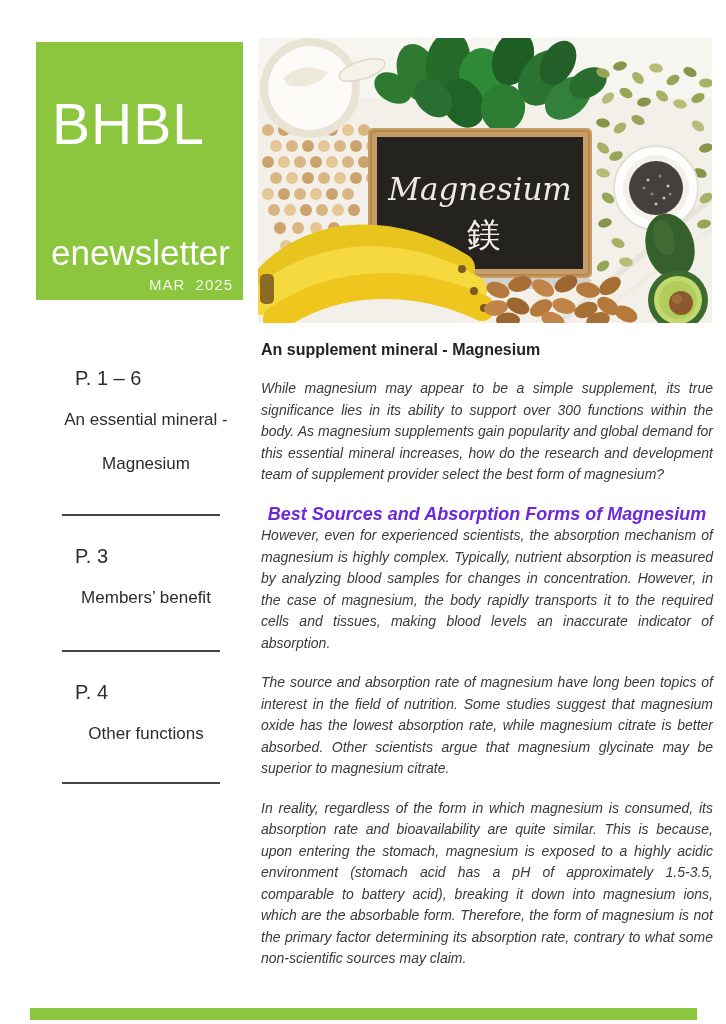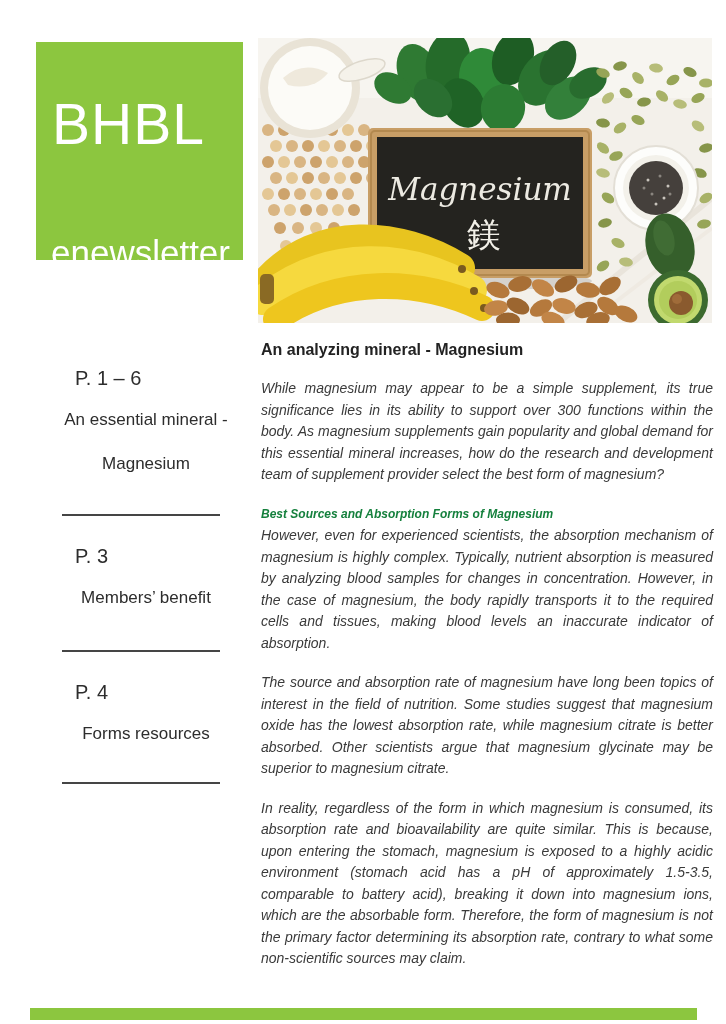"BHBL" .masthead { height: 218px -> 258px }
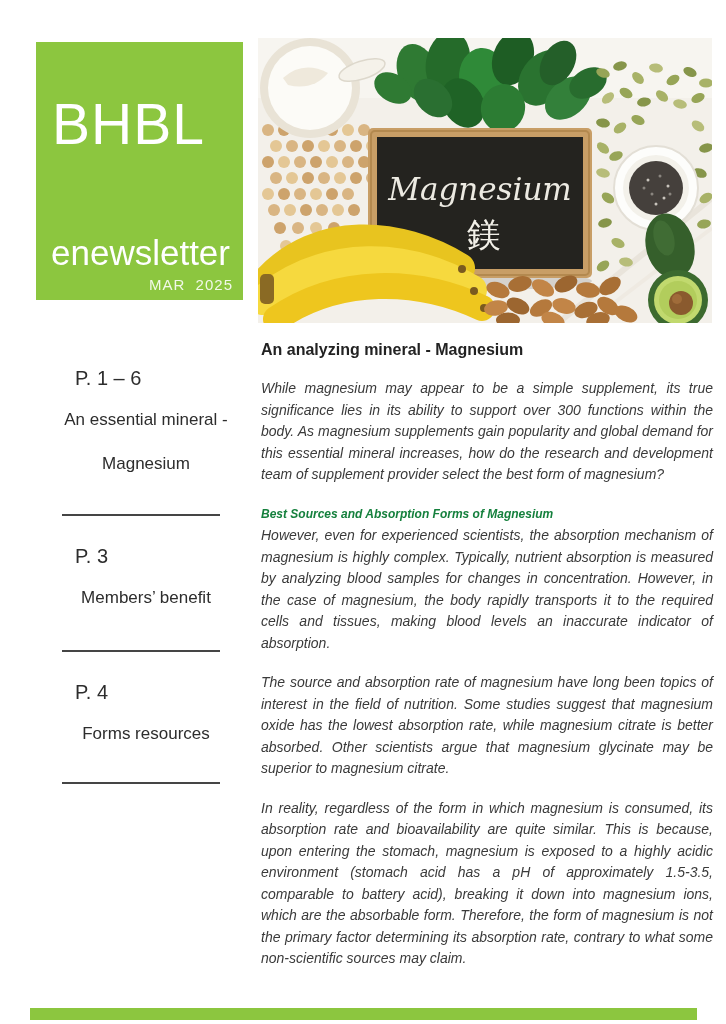"An analyzing mineral - Magnesium" h1.article-title { text: analyzing -> supplement }
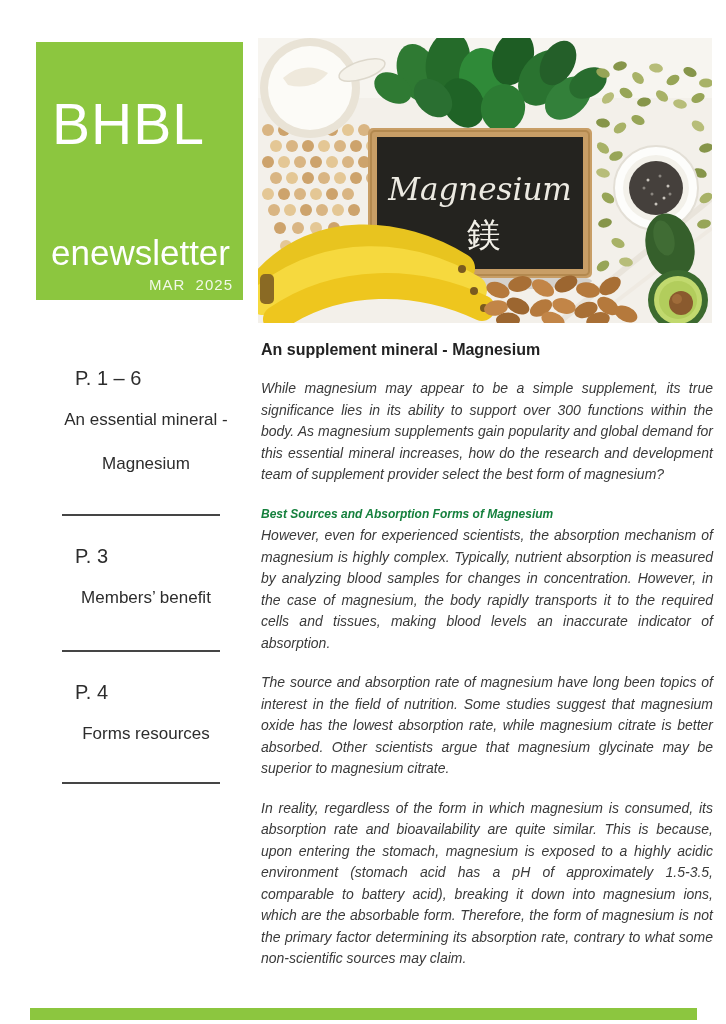"Best Sources and Absorption Forms" .article .subhead { color: #15803d -> #6d28d9; font-size: 12px -> 18px; text-align: left -> center }
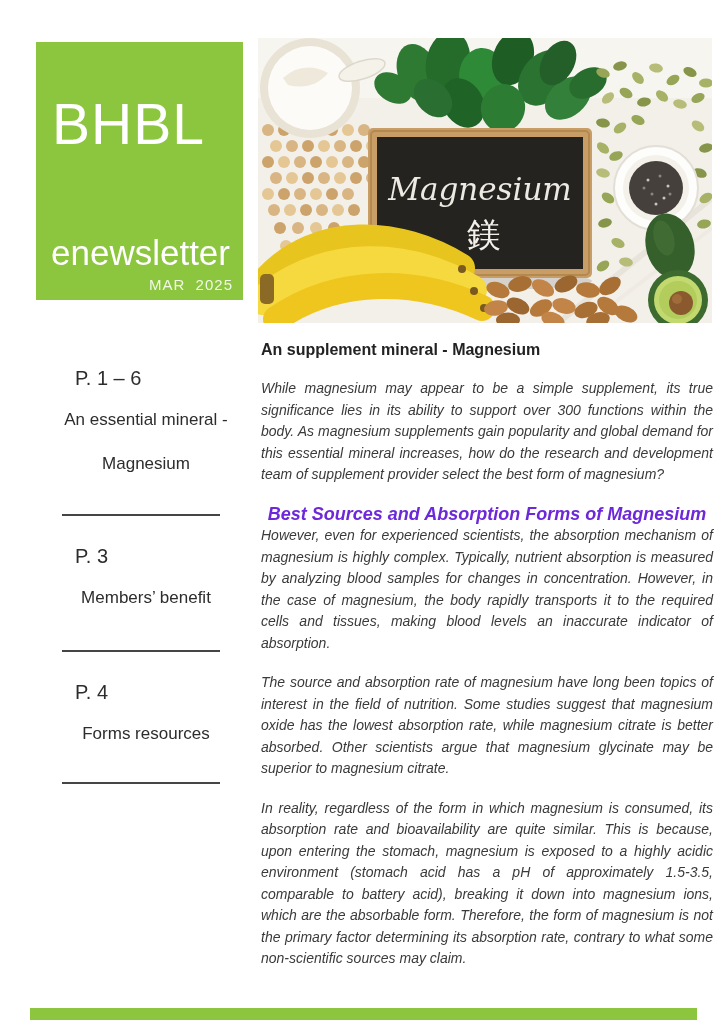"Forms resources" div.toc-line { text: Forms resources -> Other functions }
